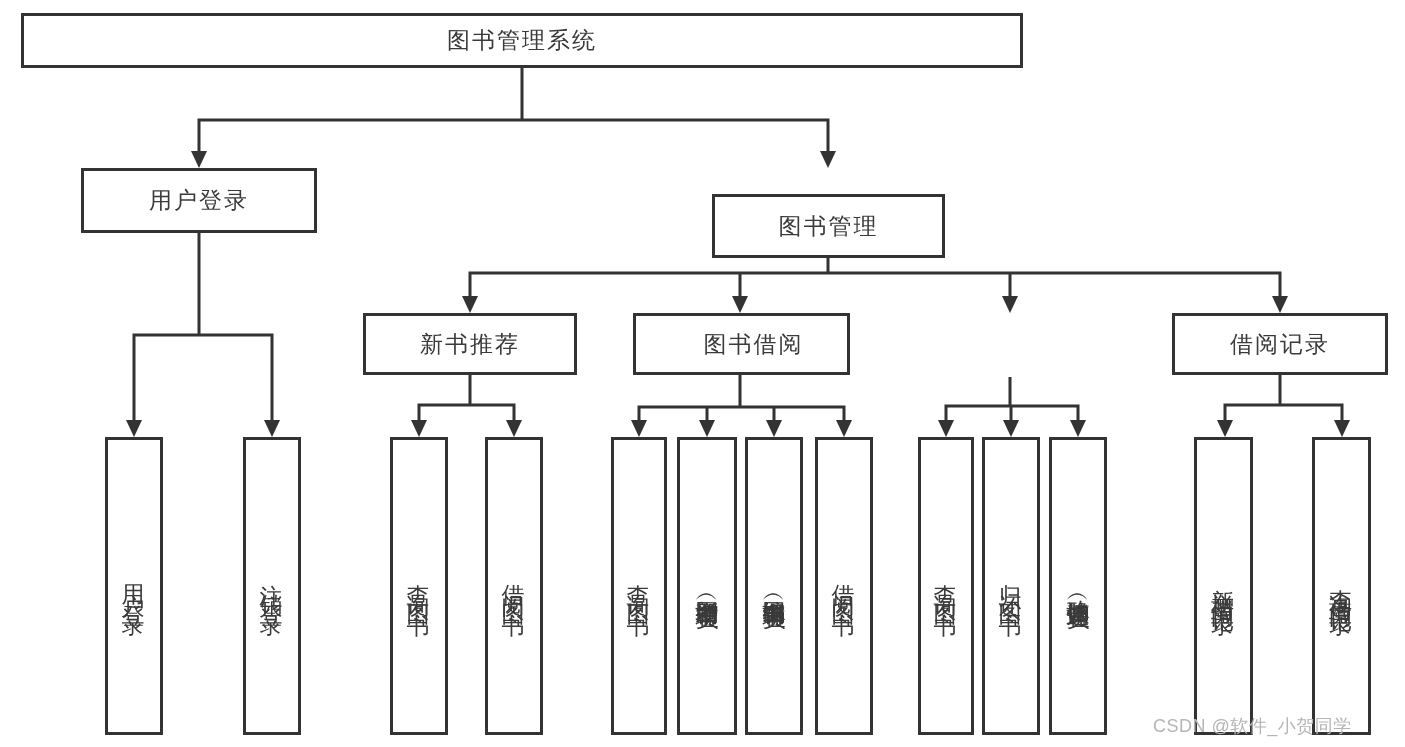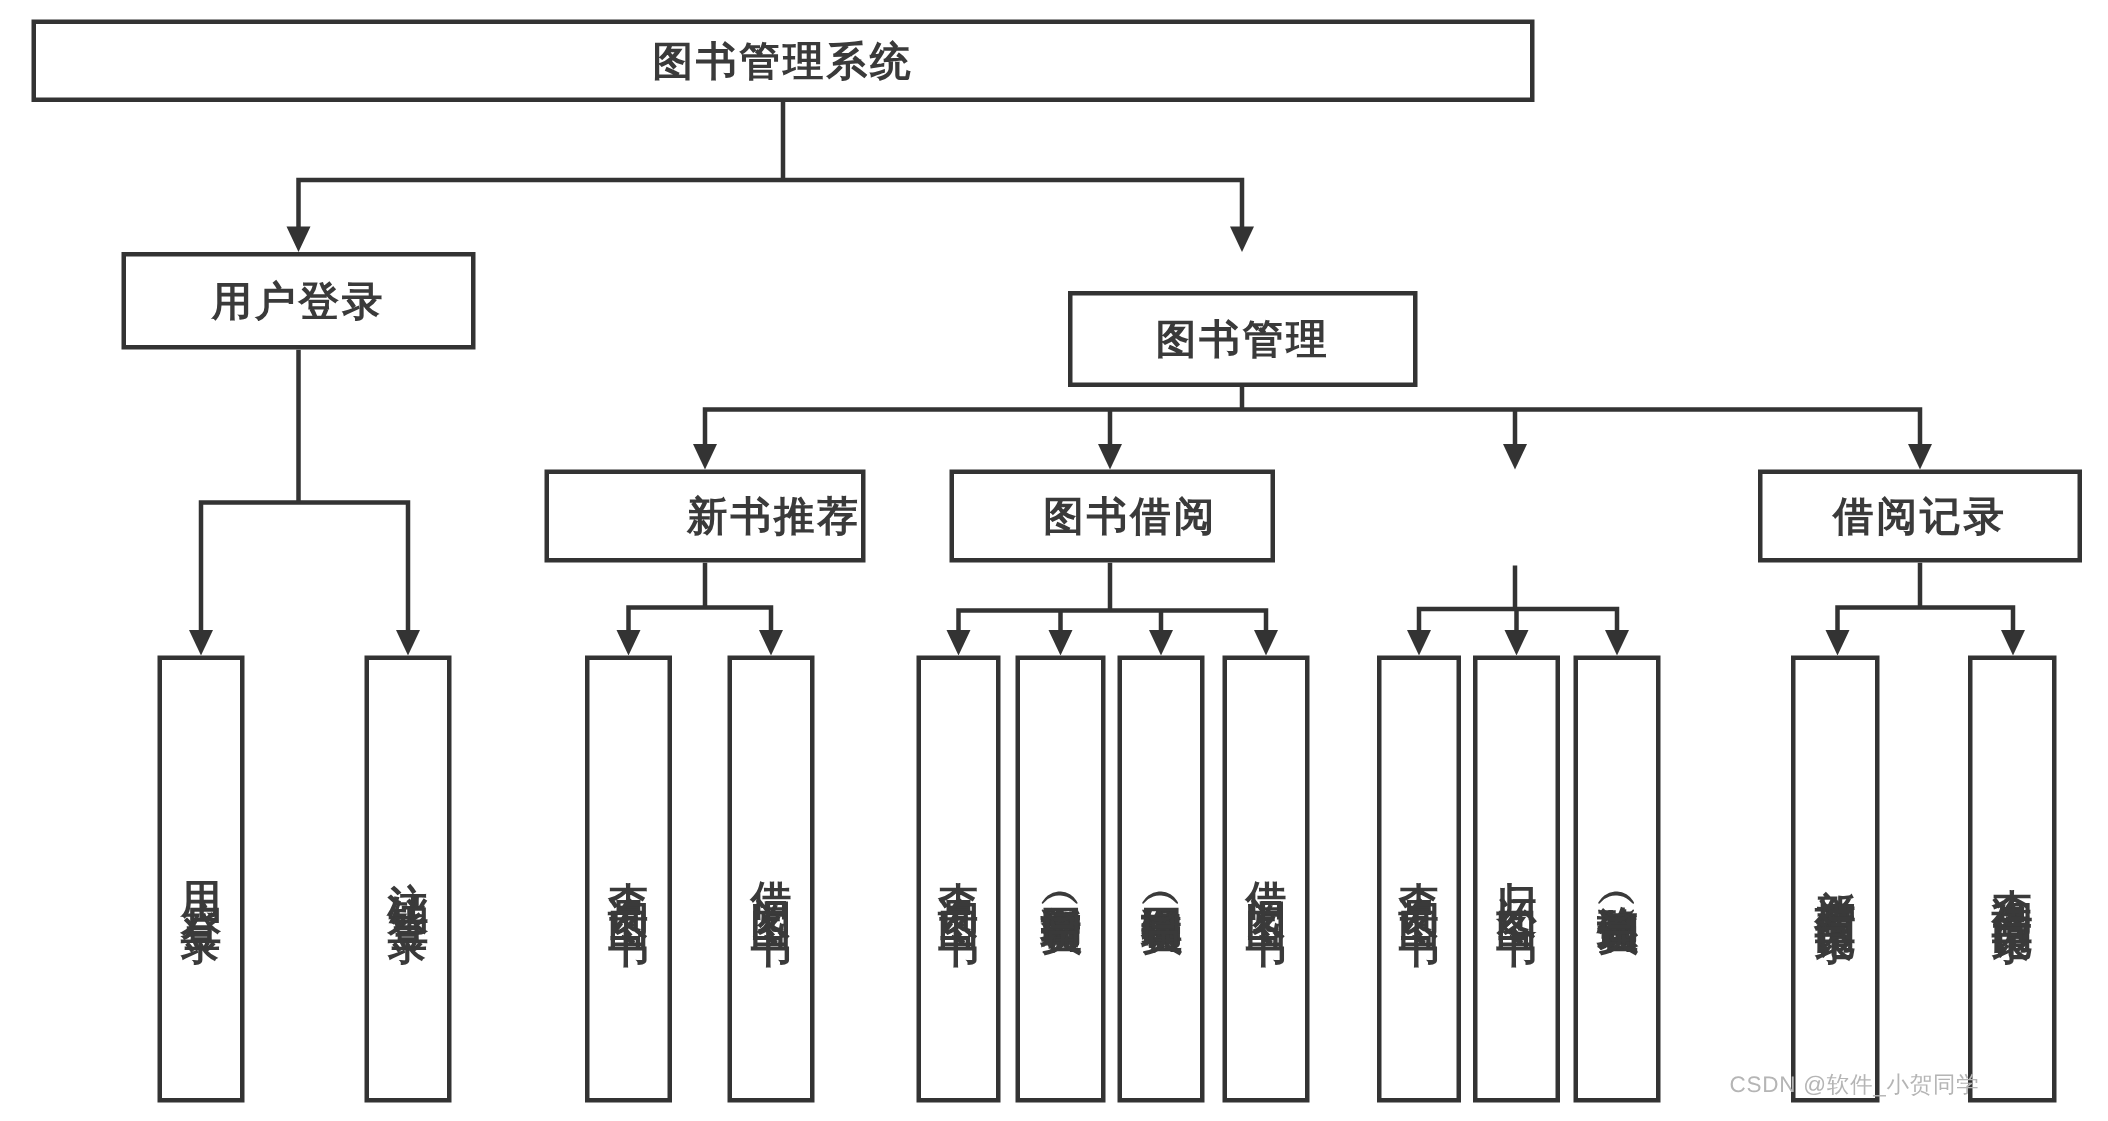"图书管理系统" .node { font-size: 27px -> 23px; font-weight: bold -> none }
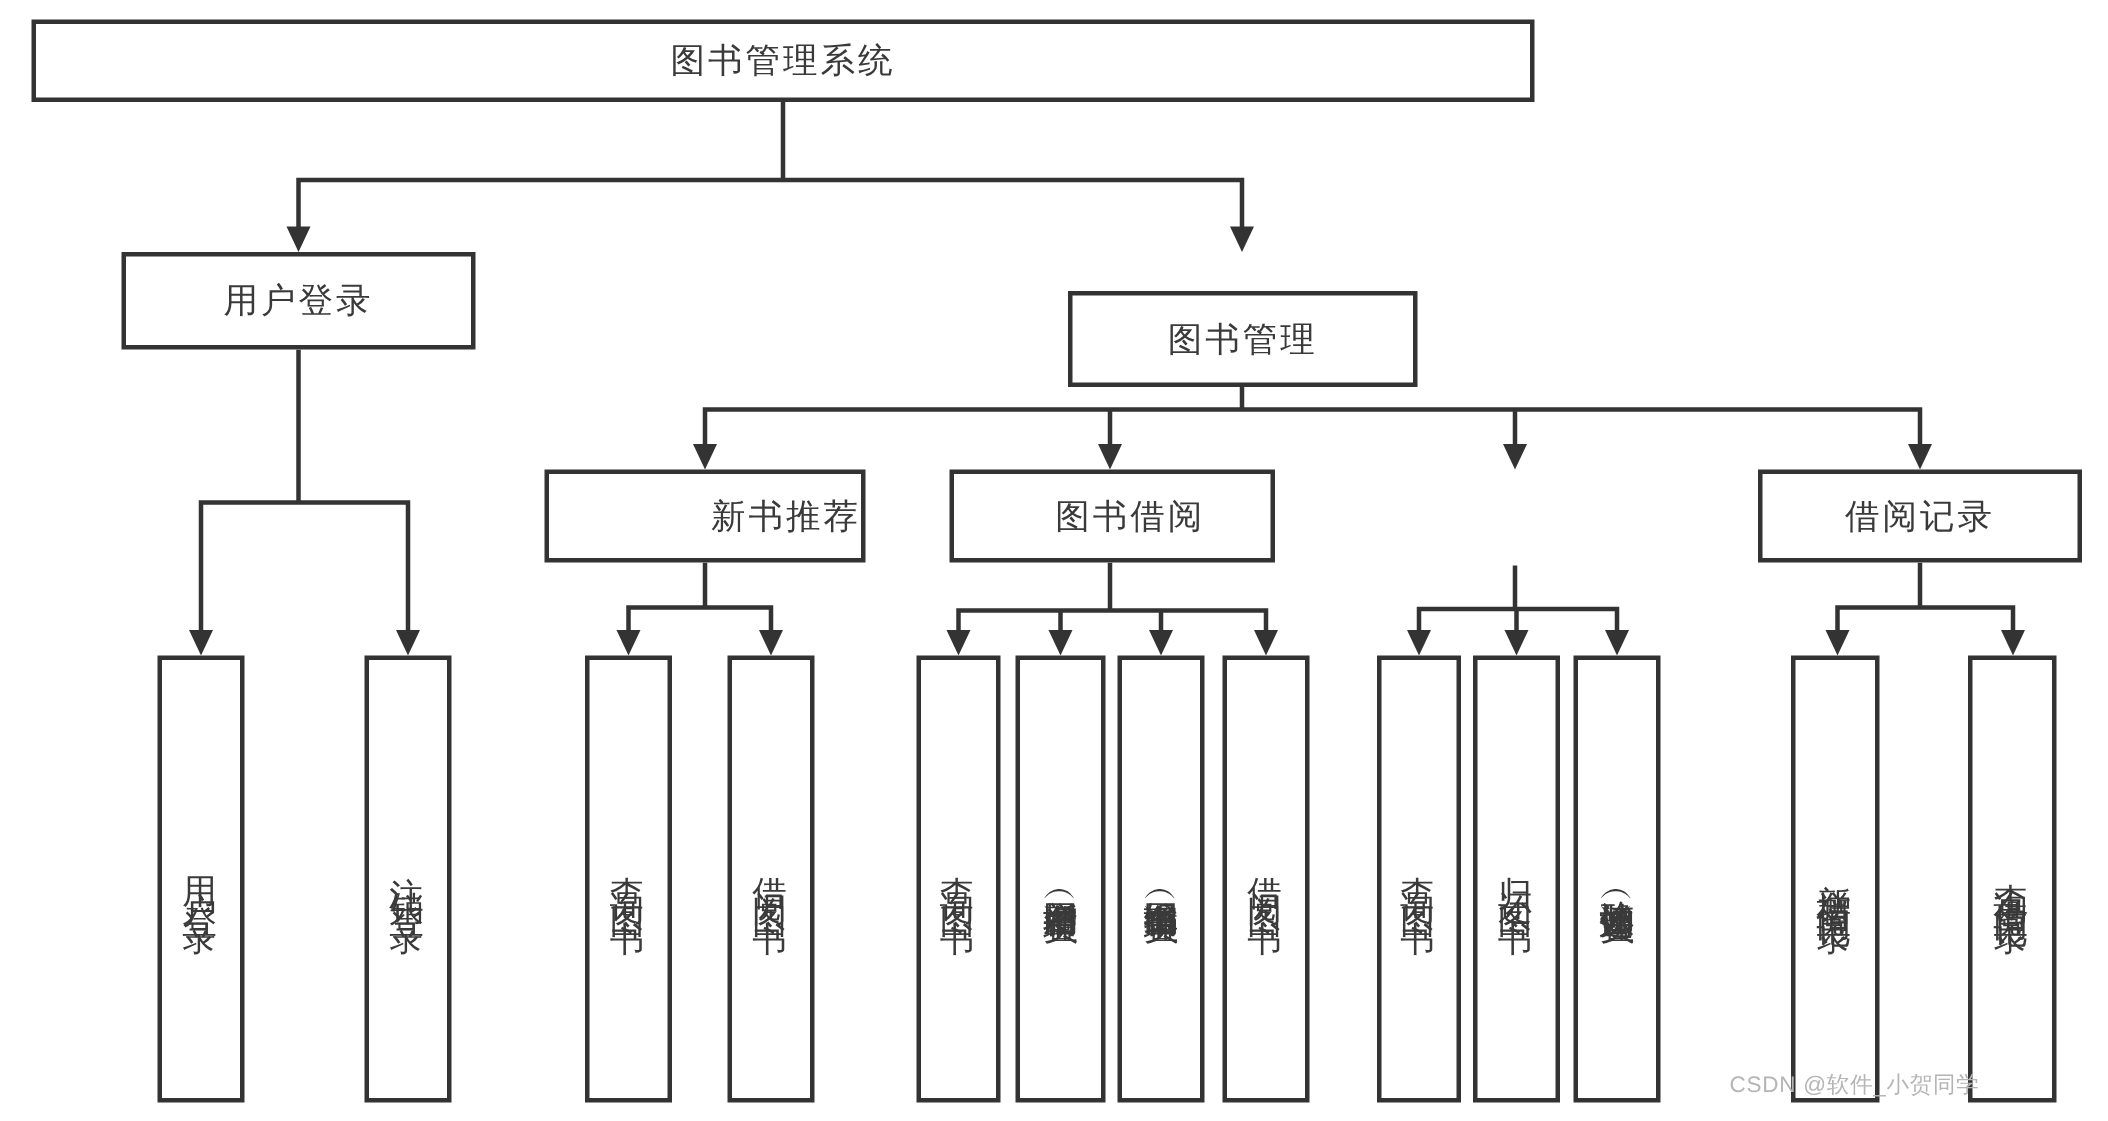"新书推荐" div.node { justify-content: flex-end -> none }
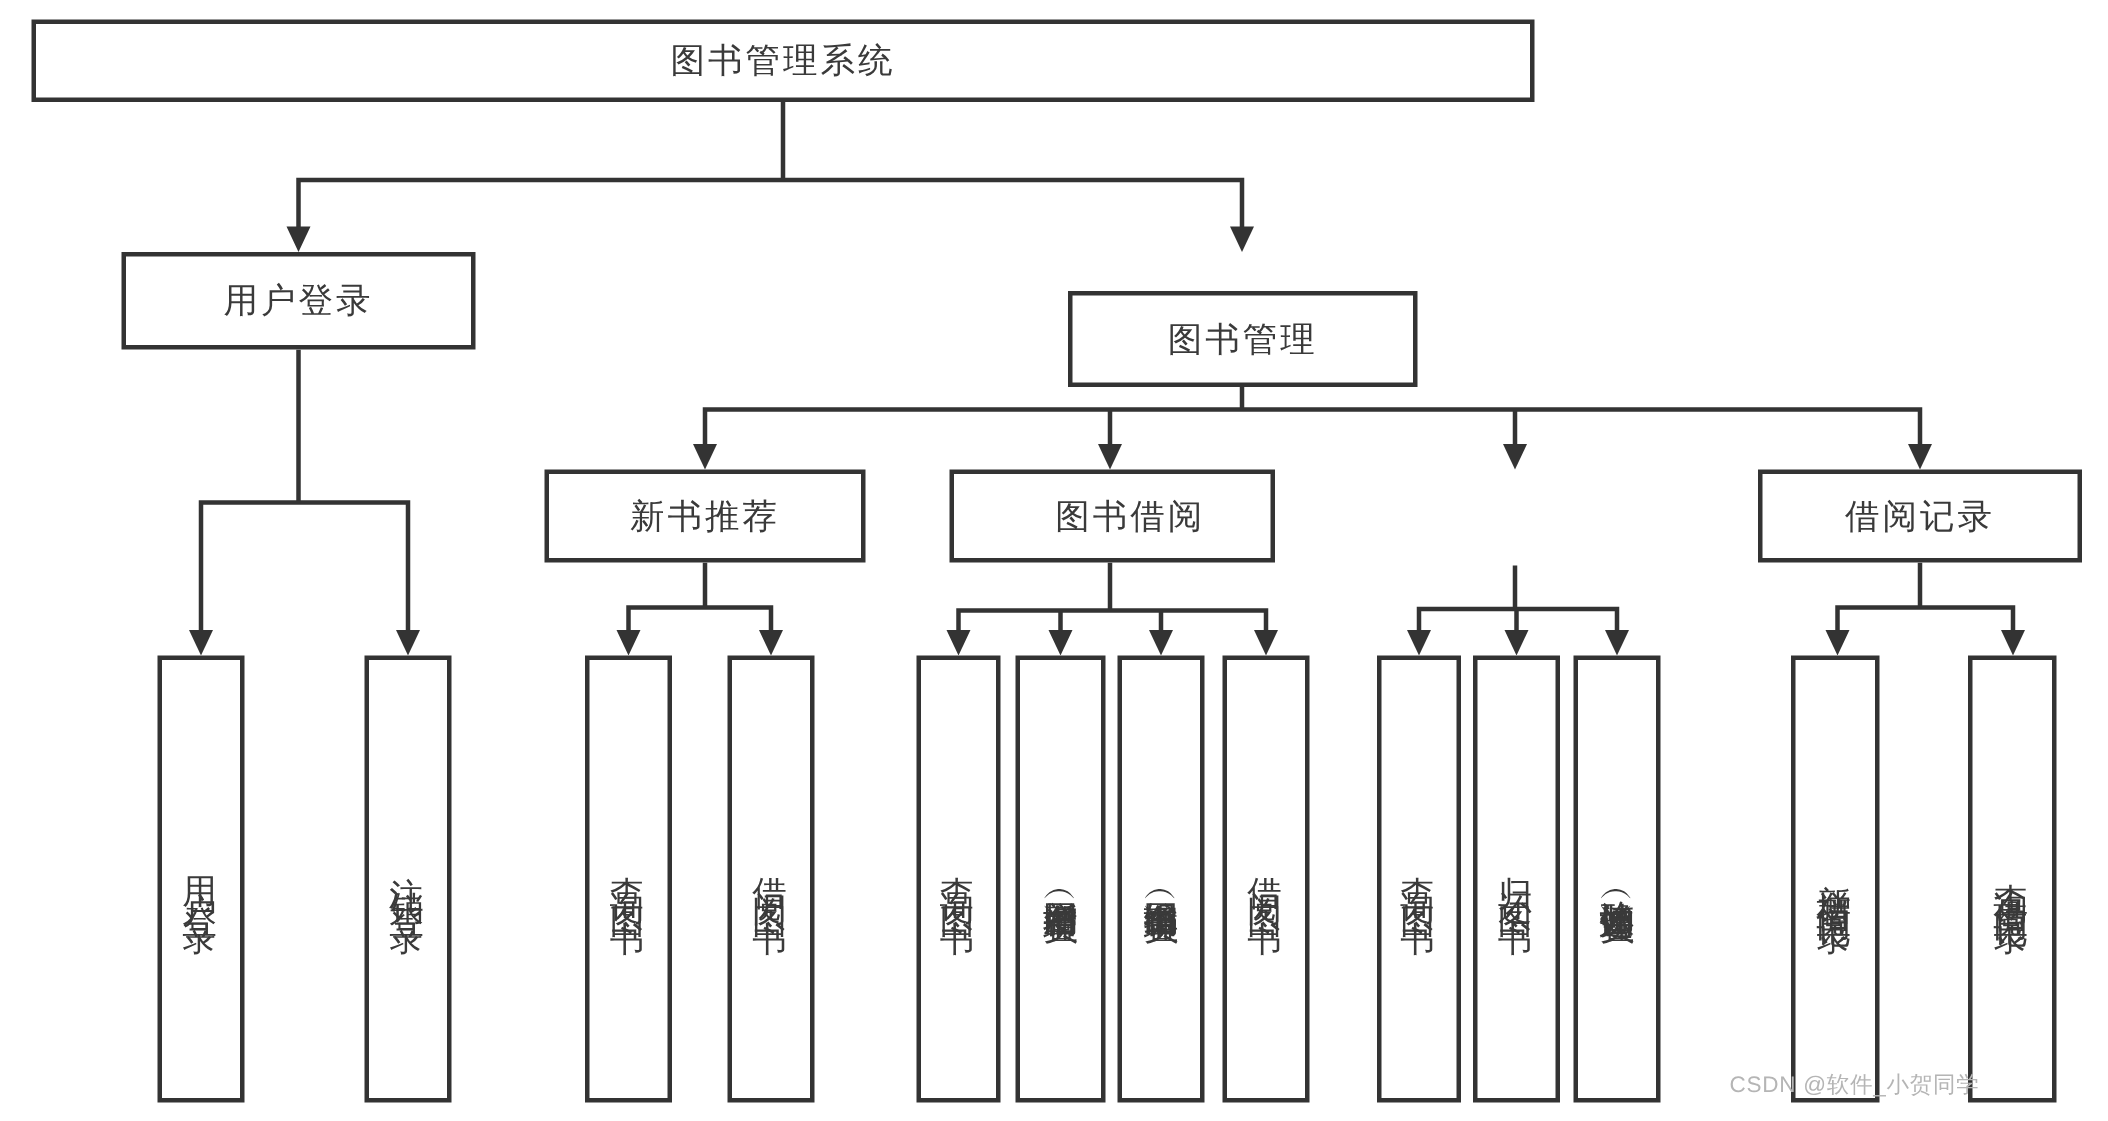"CSDN @软件_小贺同学" .watermark { font-size: 15px -> 18px }
